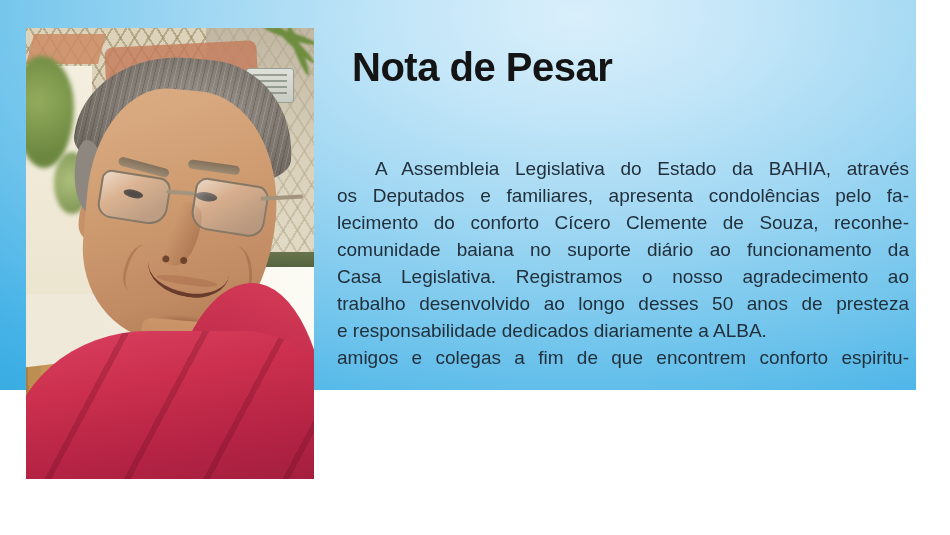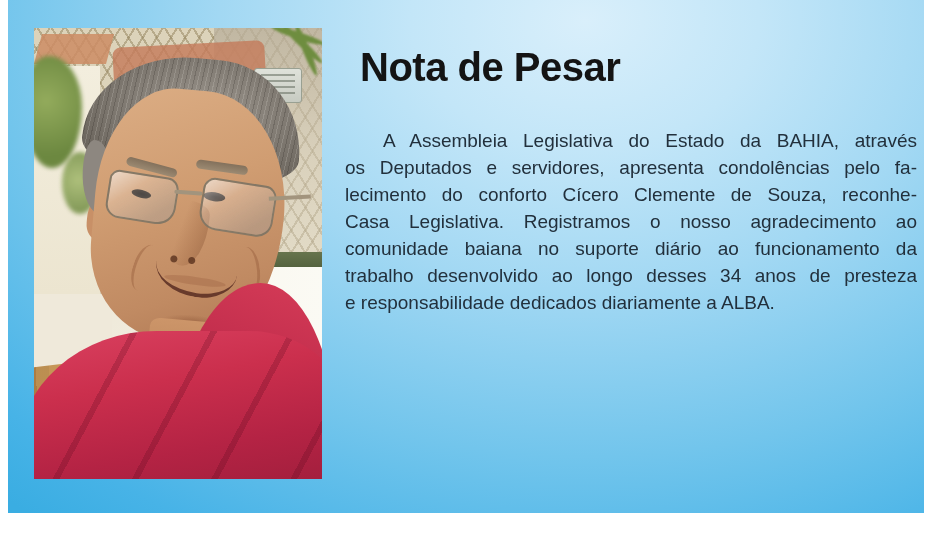"Nota de Pesar" .card { height: 513px -> 390px; left: 8px -> 0 }
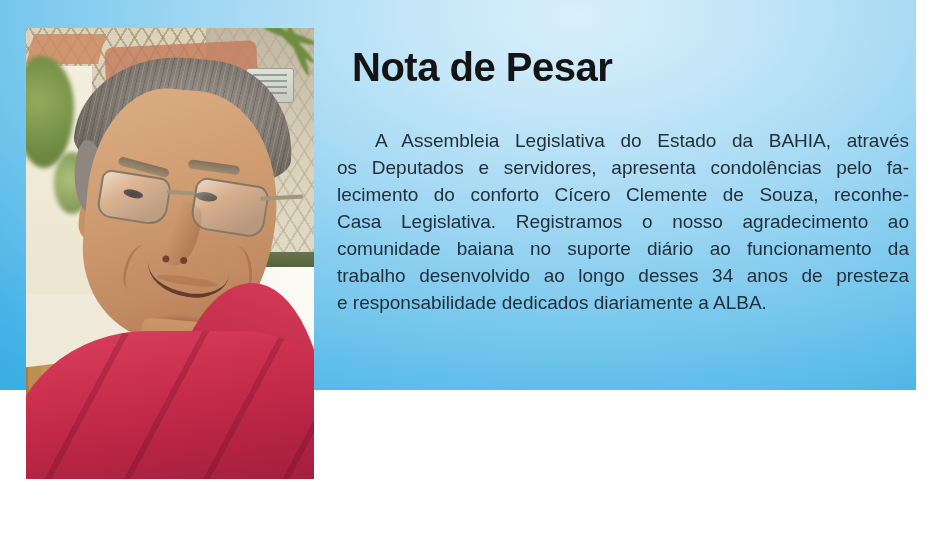"A Assembleia Legislativa do Estado" .ln.indent { margin-top: none -> 28px }
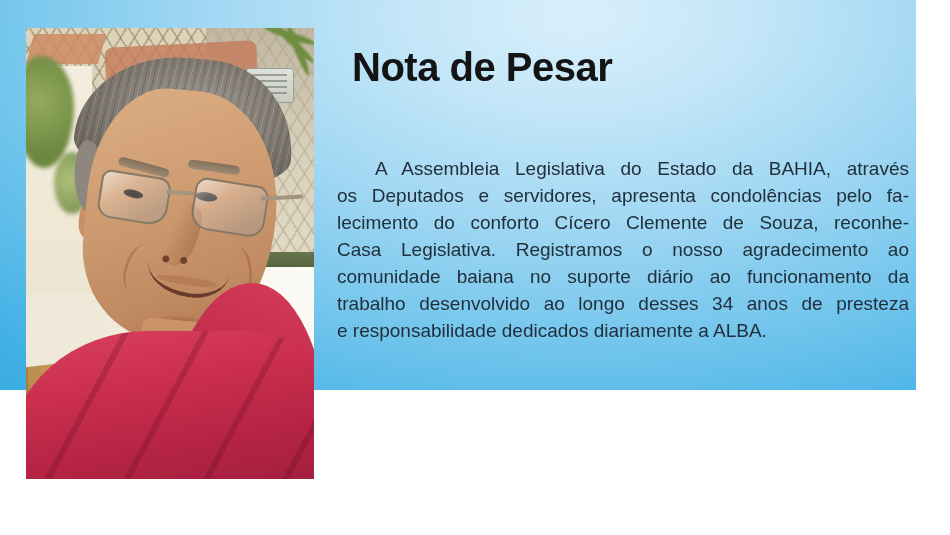"os Deputados e servidores, apresenta" div.ln { text: servidores -> familiares }
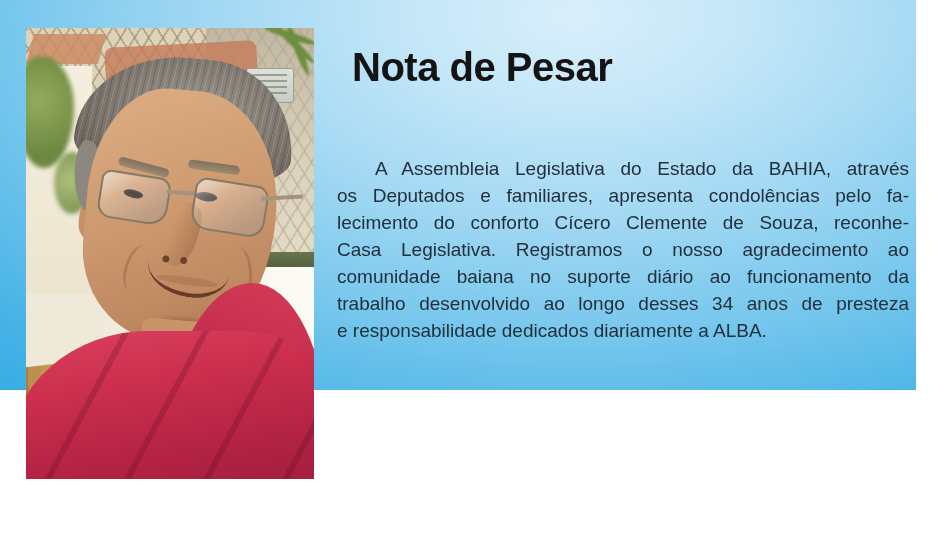"Casa Legislativa. Registramos o nosso" div.ln { order: before "comunidade baiana no suporte diário" -> after "comunidade baiana no suporte diário" }
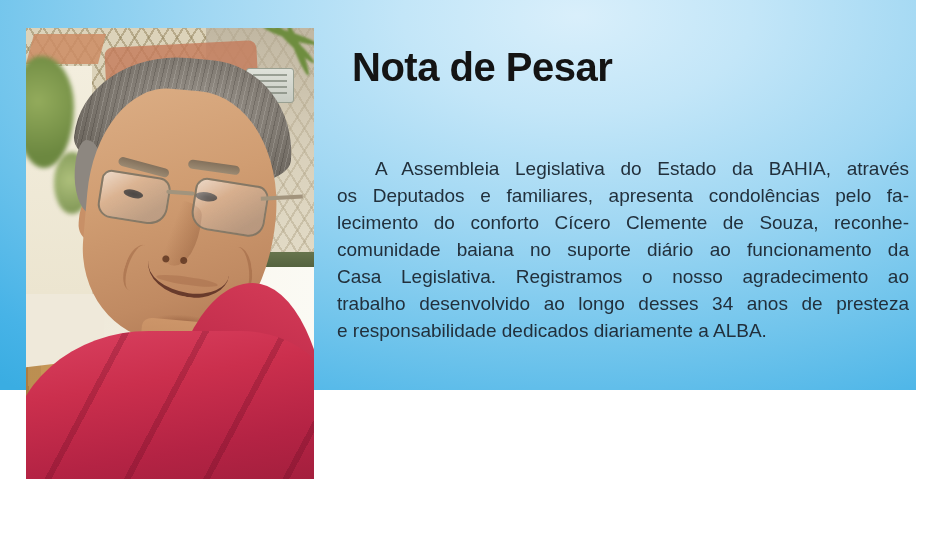"trabalho desenvolvido ao longo desses" div.ln { text: 34 -> 50 }
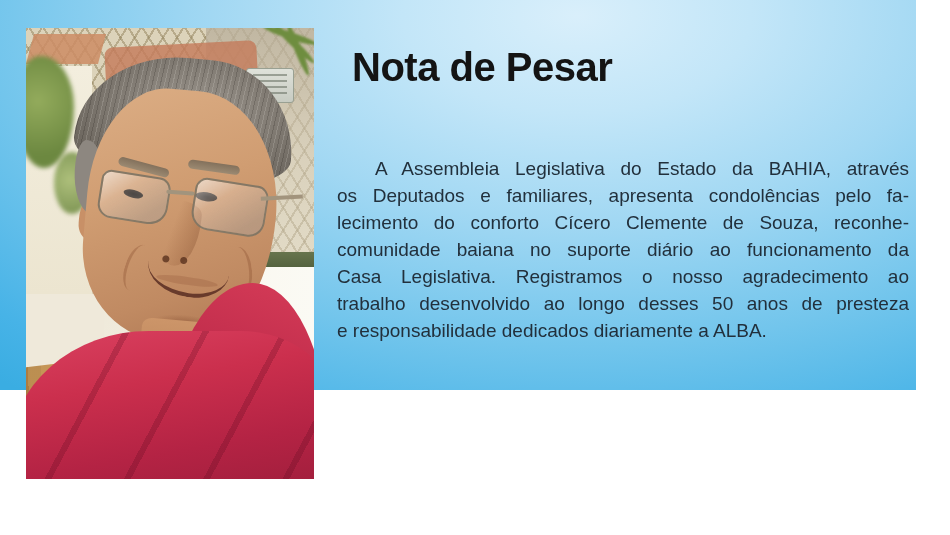"amigos e colegas a fim" div.ln { html: none -> <div>amigos e colegas a fim de que encontrem conforto espiritu-</div> }
